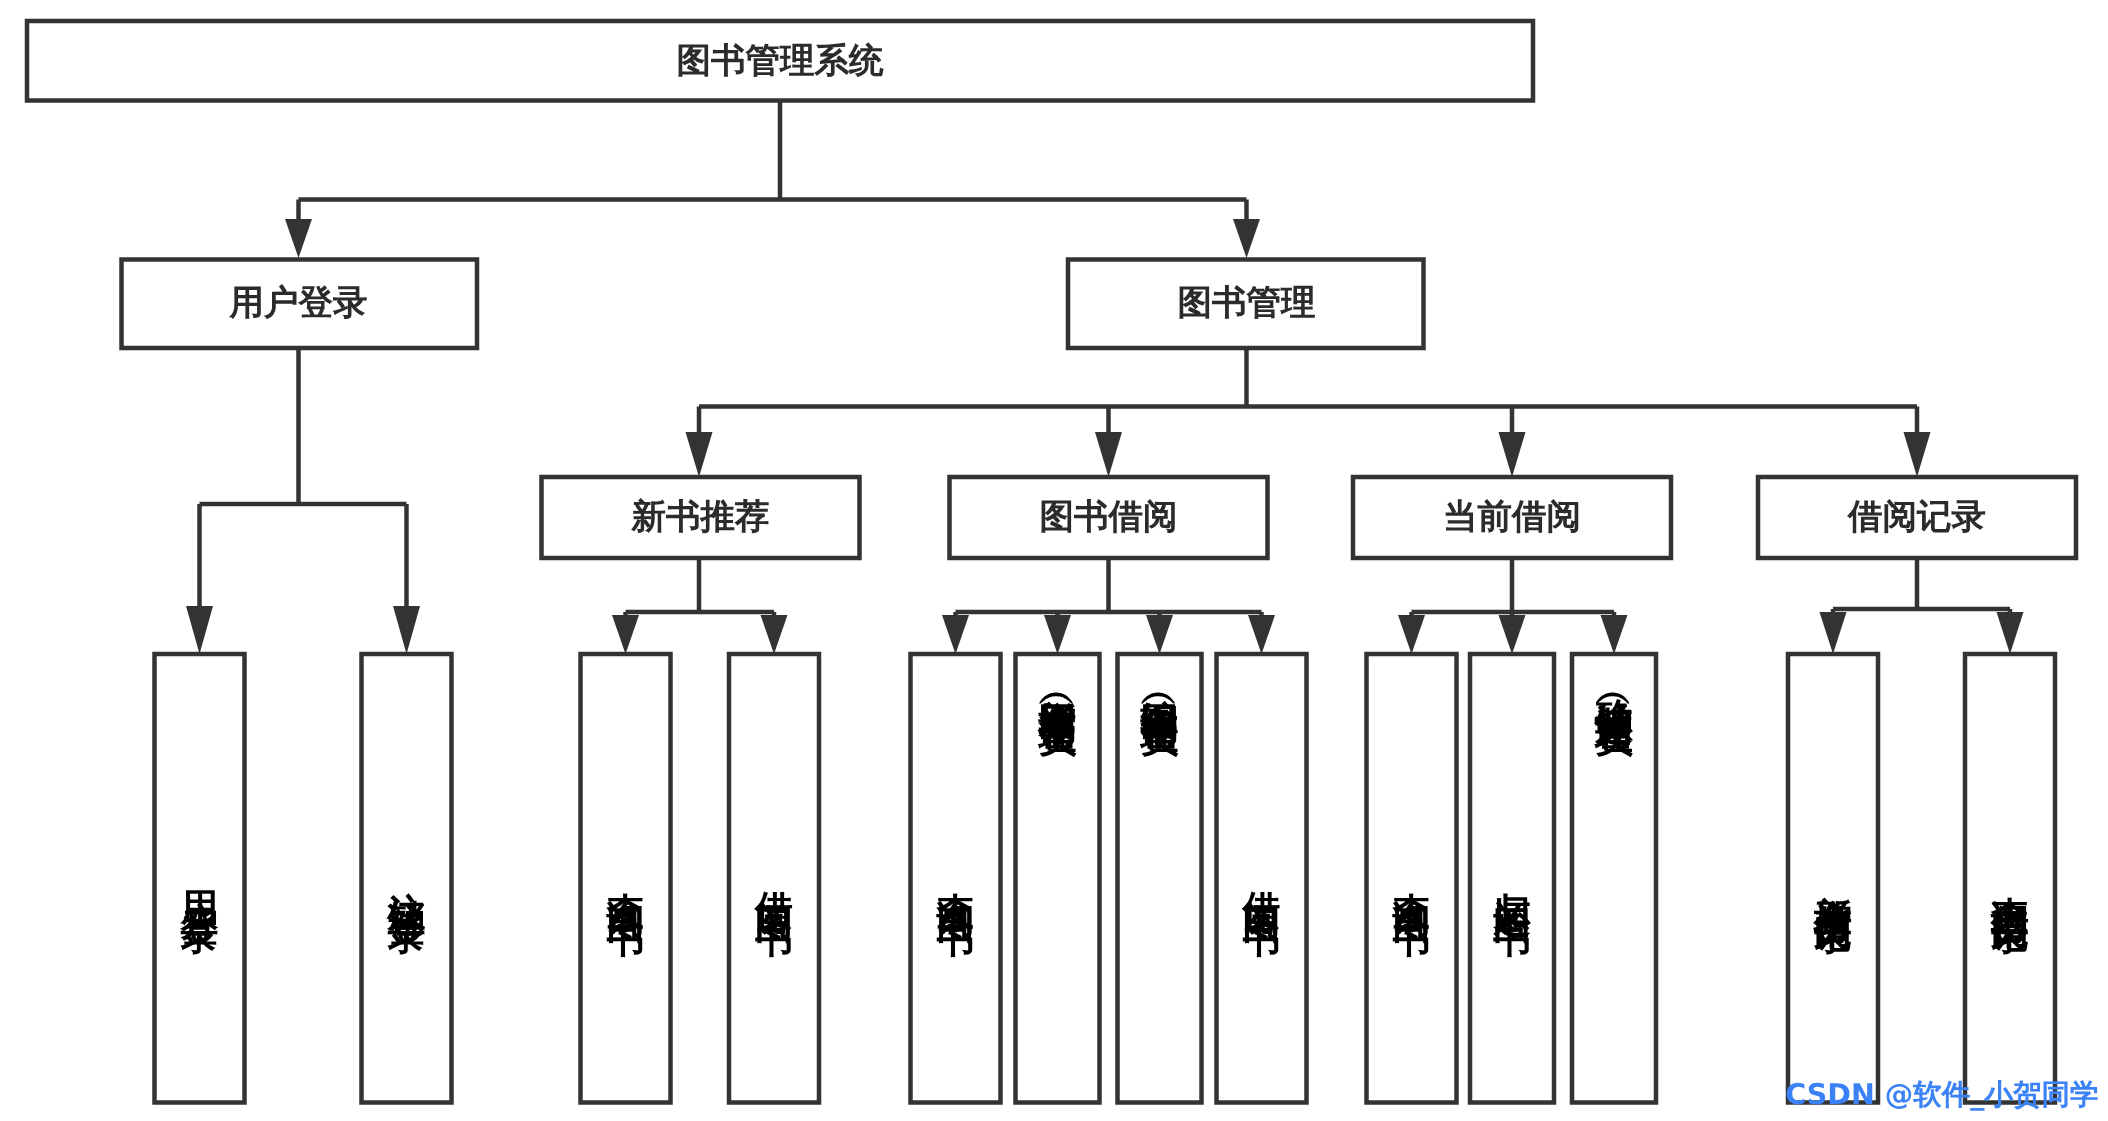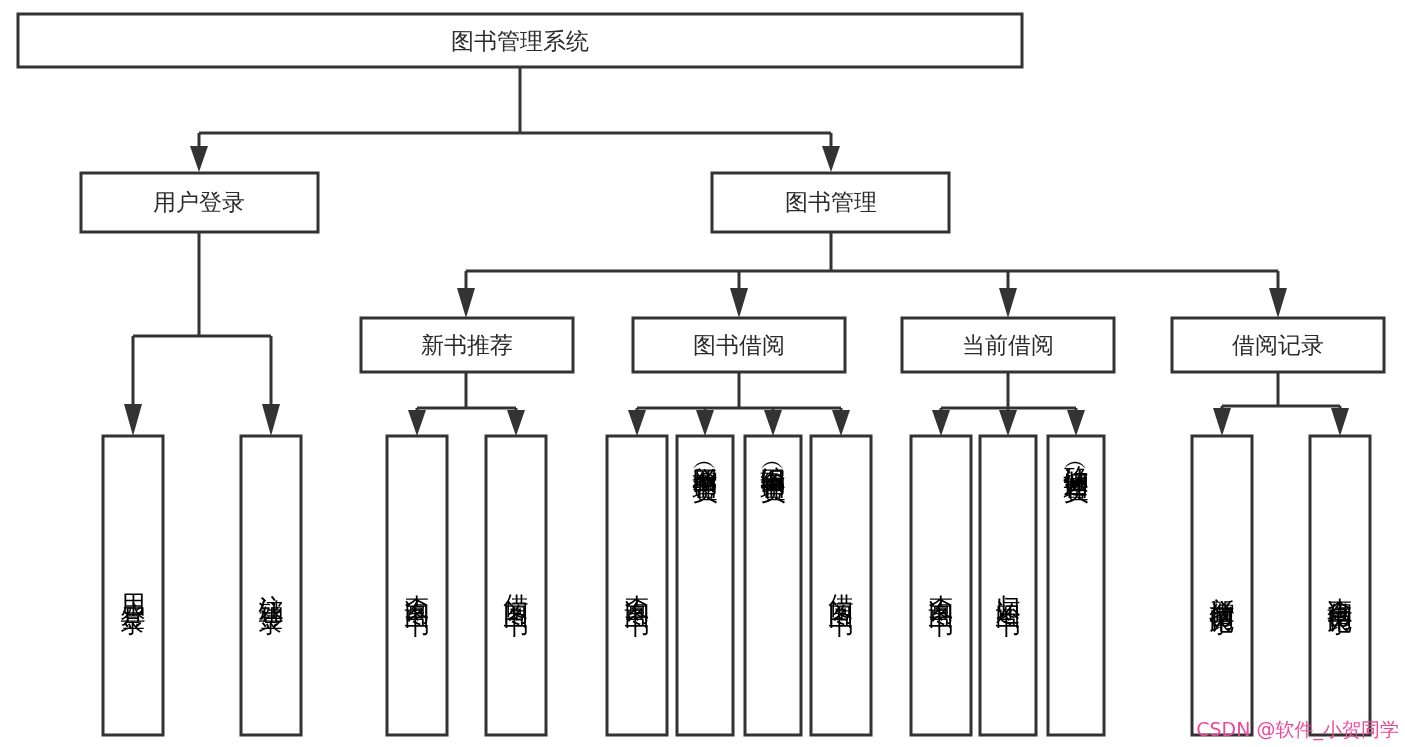"图书管理系统" #diagram-root { font-weight: none -> bold }
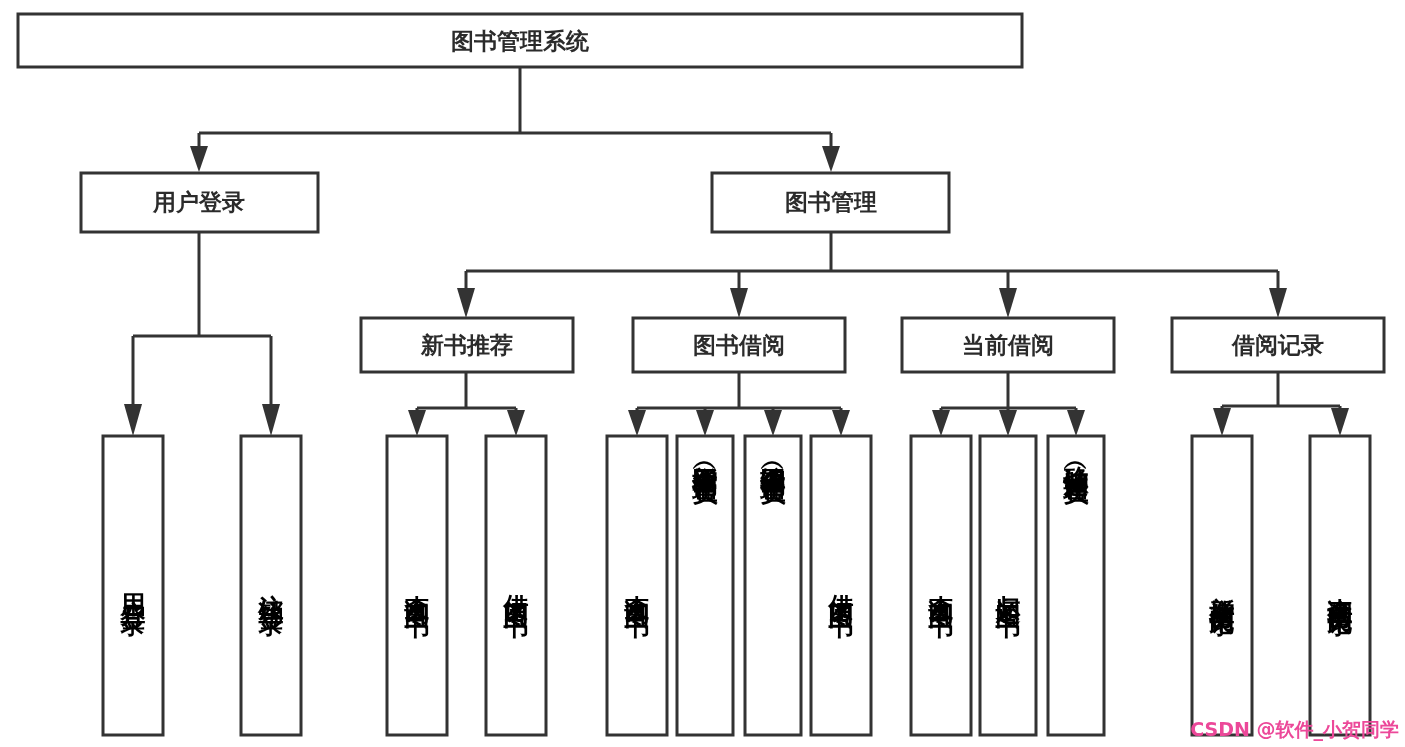"CSDN @软件_小贺同学" .watermark { color: #ec4899 -> #3b82f6 }
